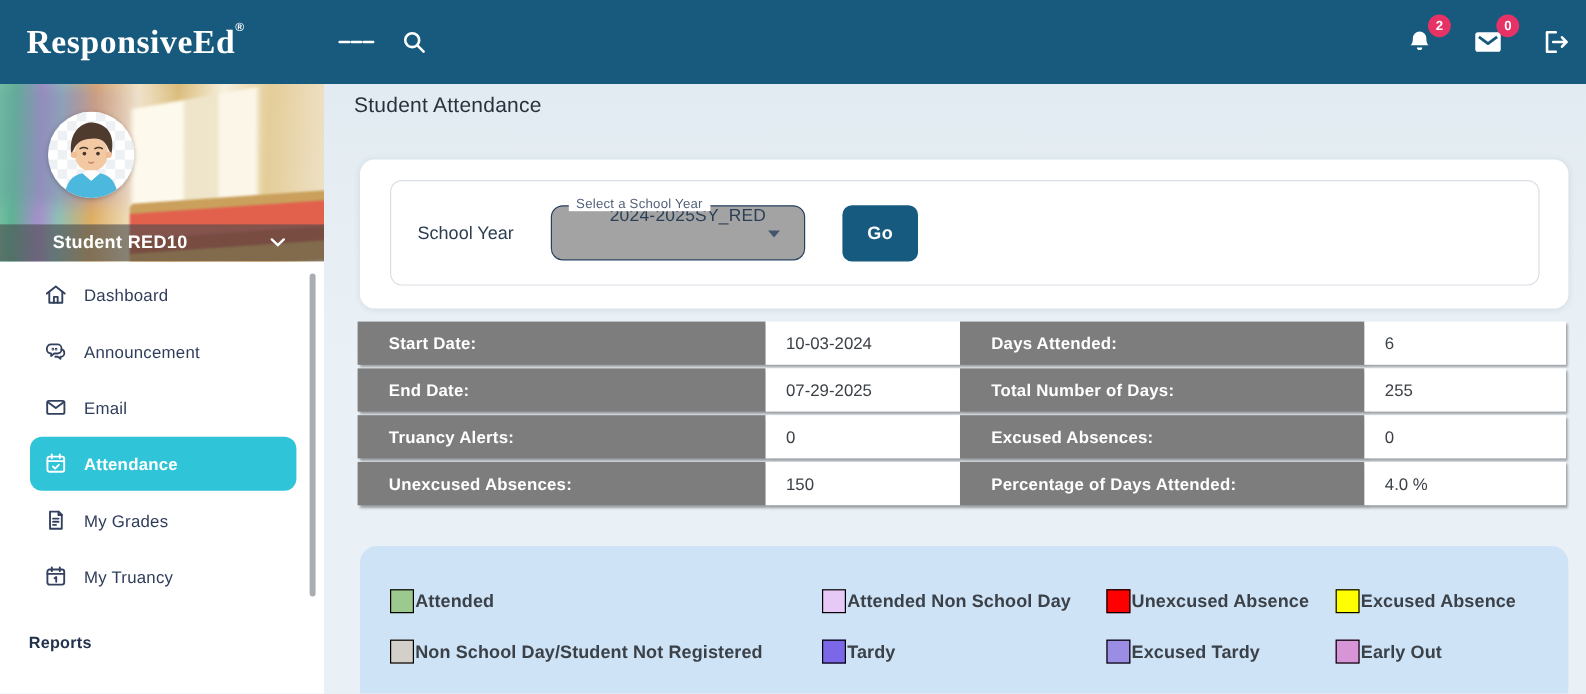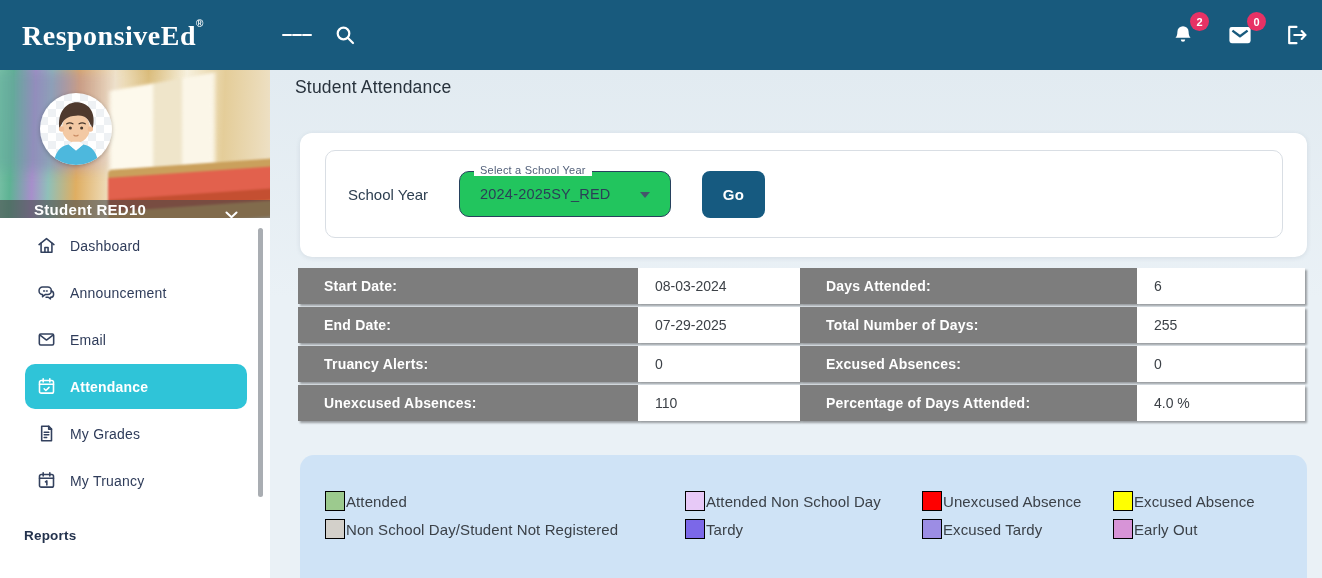"Select a School Year" .select-box { align-items: center -> none; background: #22c55e -> #a3a3a3; padding-left: none -> 28px }
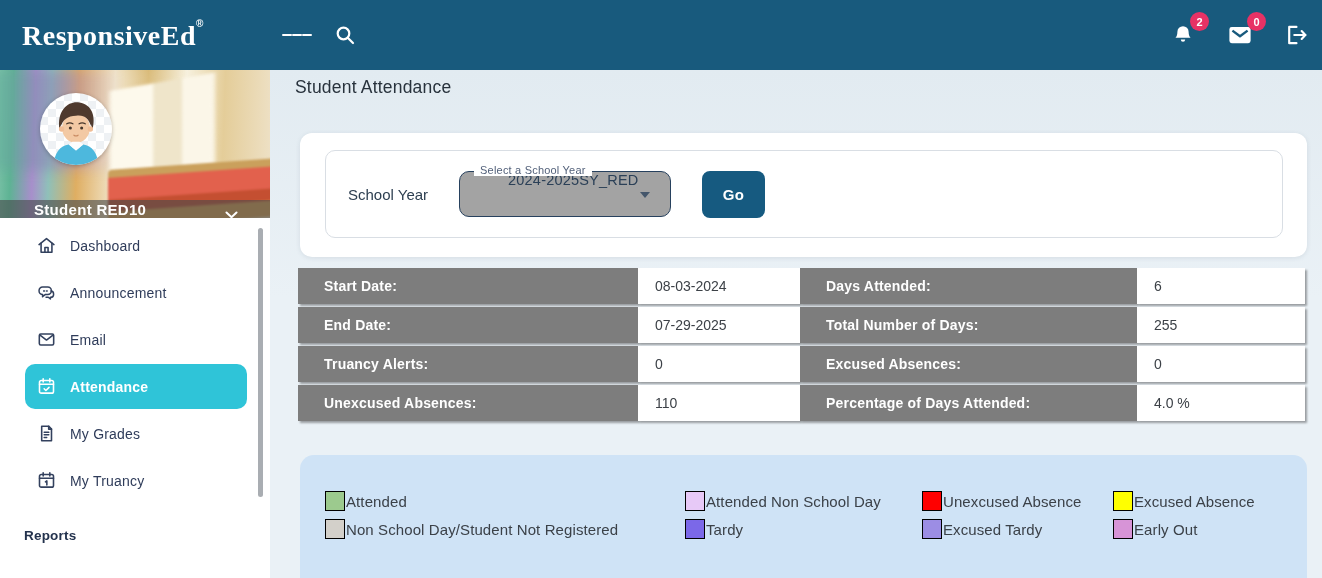"Student RED10" .name-bar { height: 18px -> 31px; padding-left: 34px -> 44px }
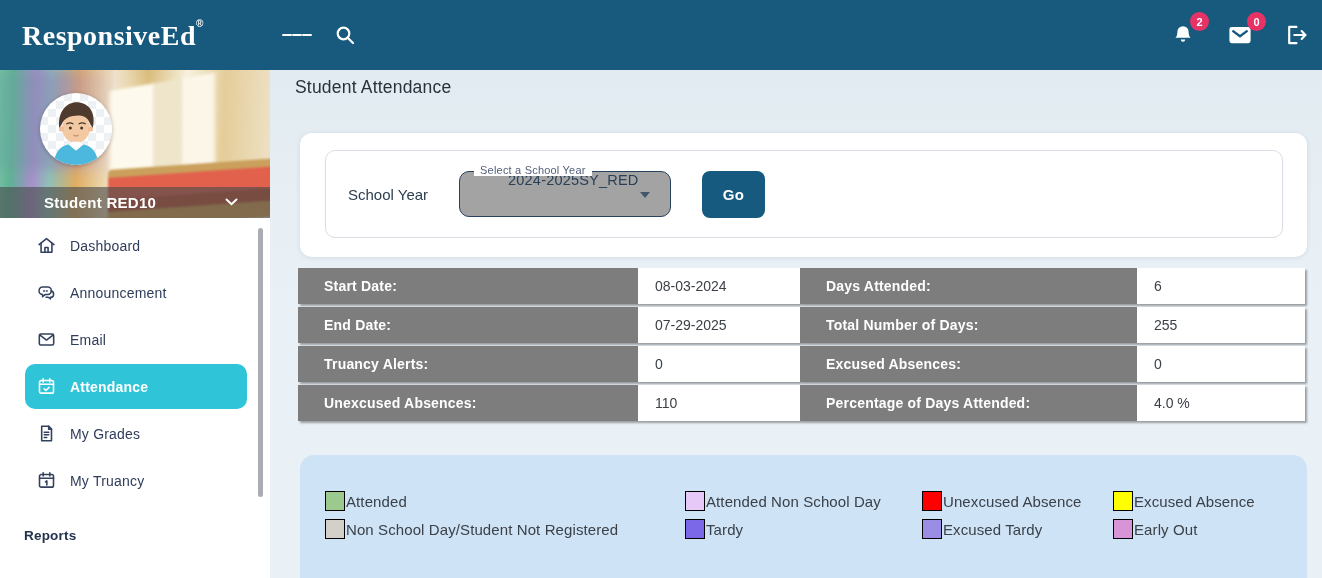"08-03-2024" div.sum-cell { text: 08-03-2024 -> 10-03-2024 }
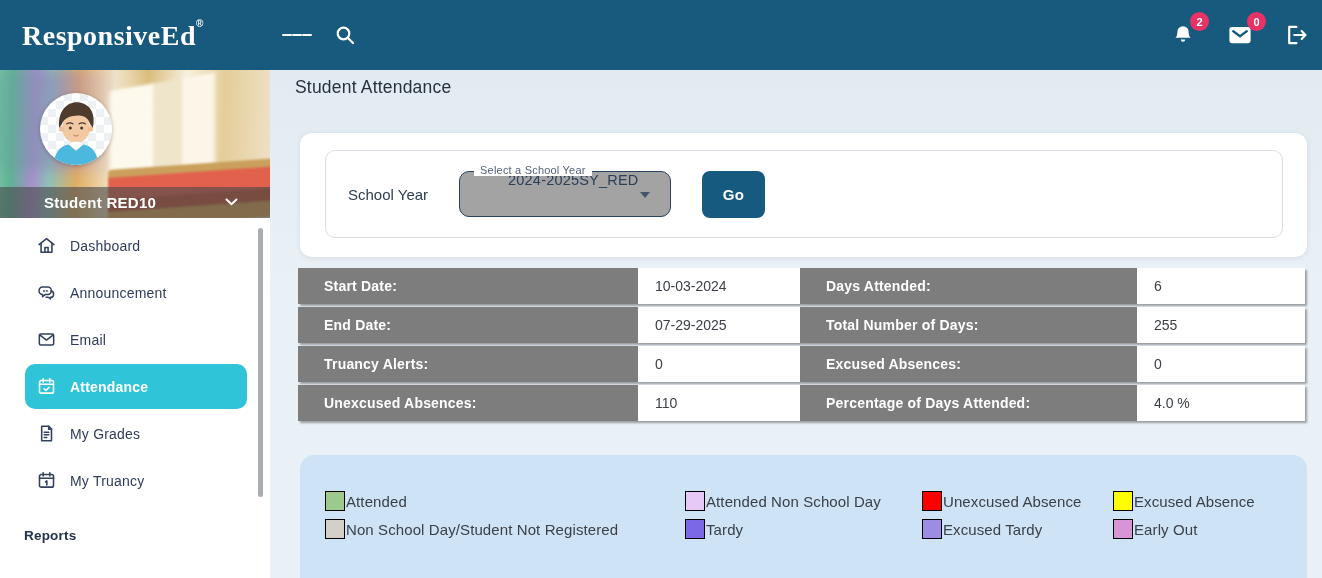"110" div.sum-cell { text: 110 -> 150 }
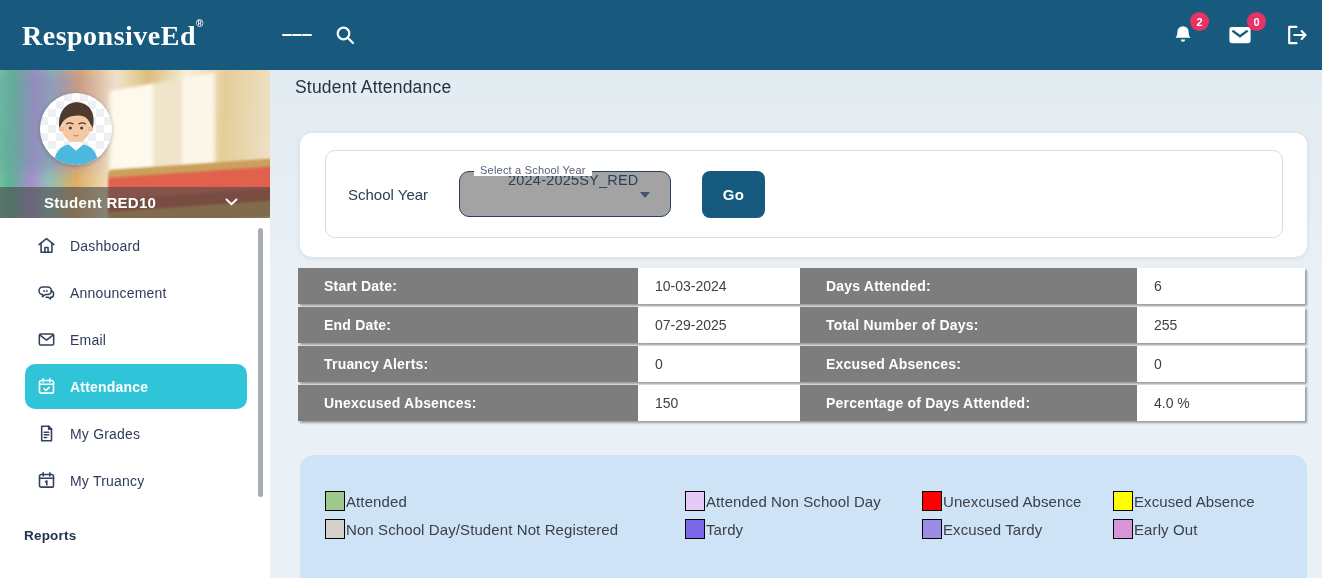"Attended" .legend-grid { font-weight: none -> bold; row-gap: 8px -> 22px }
